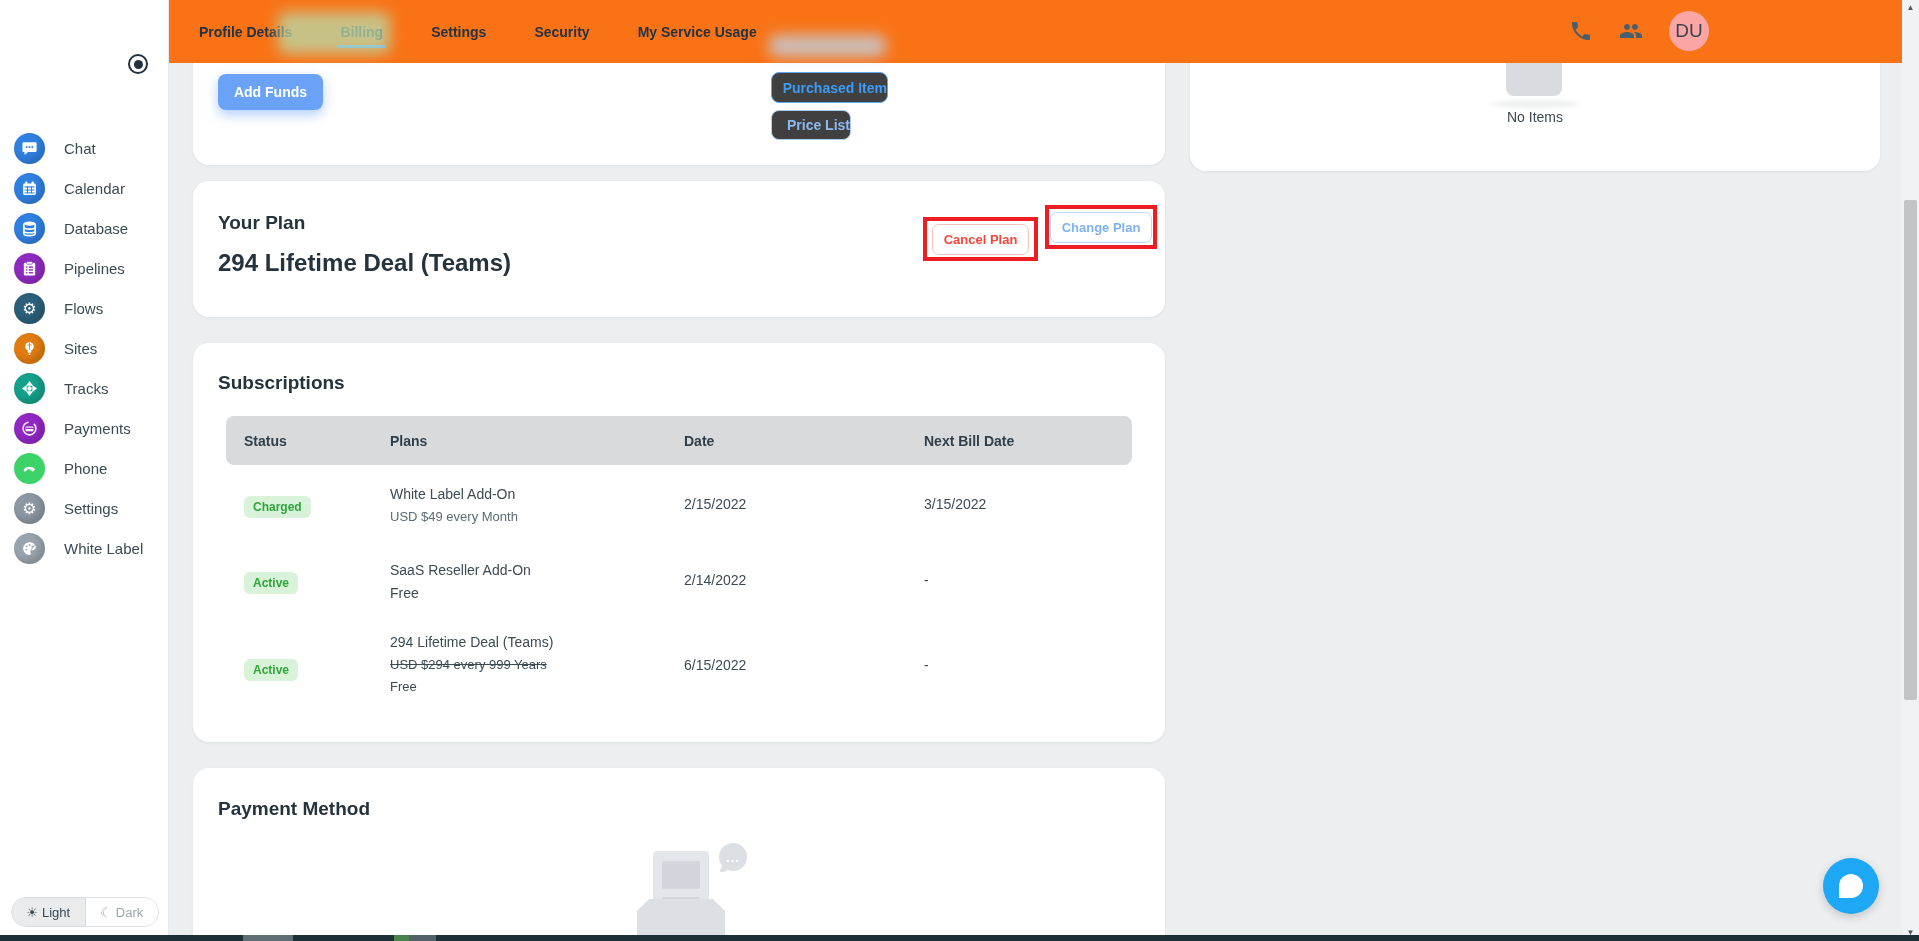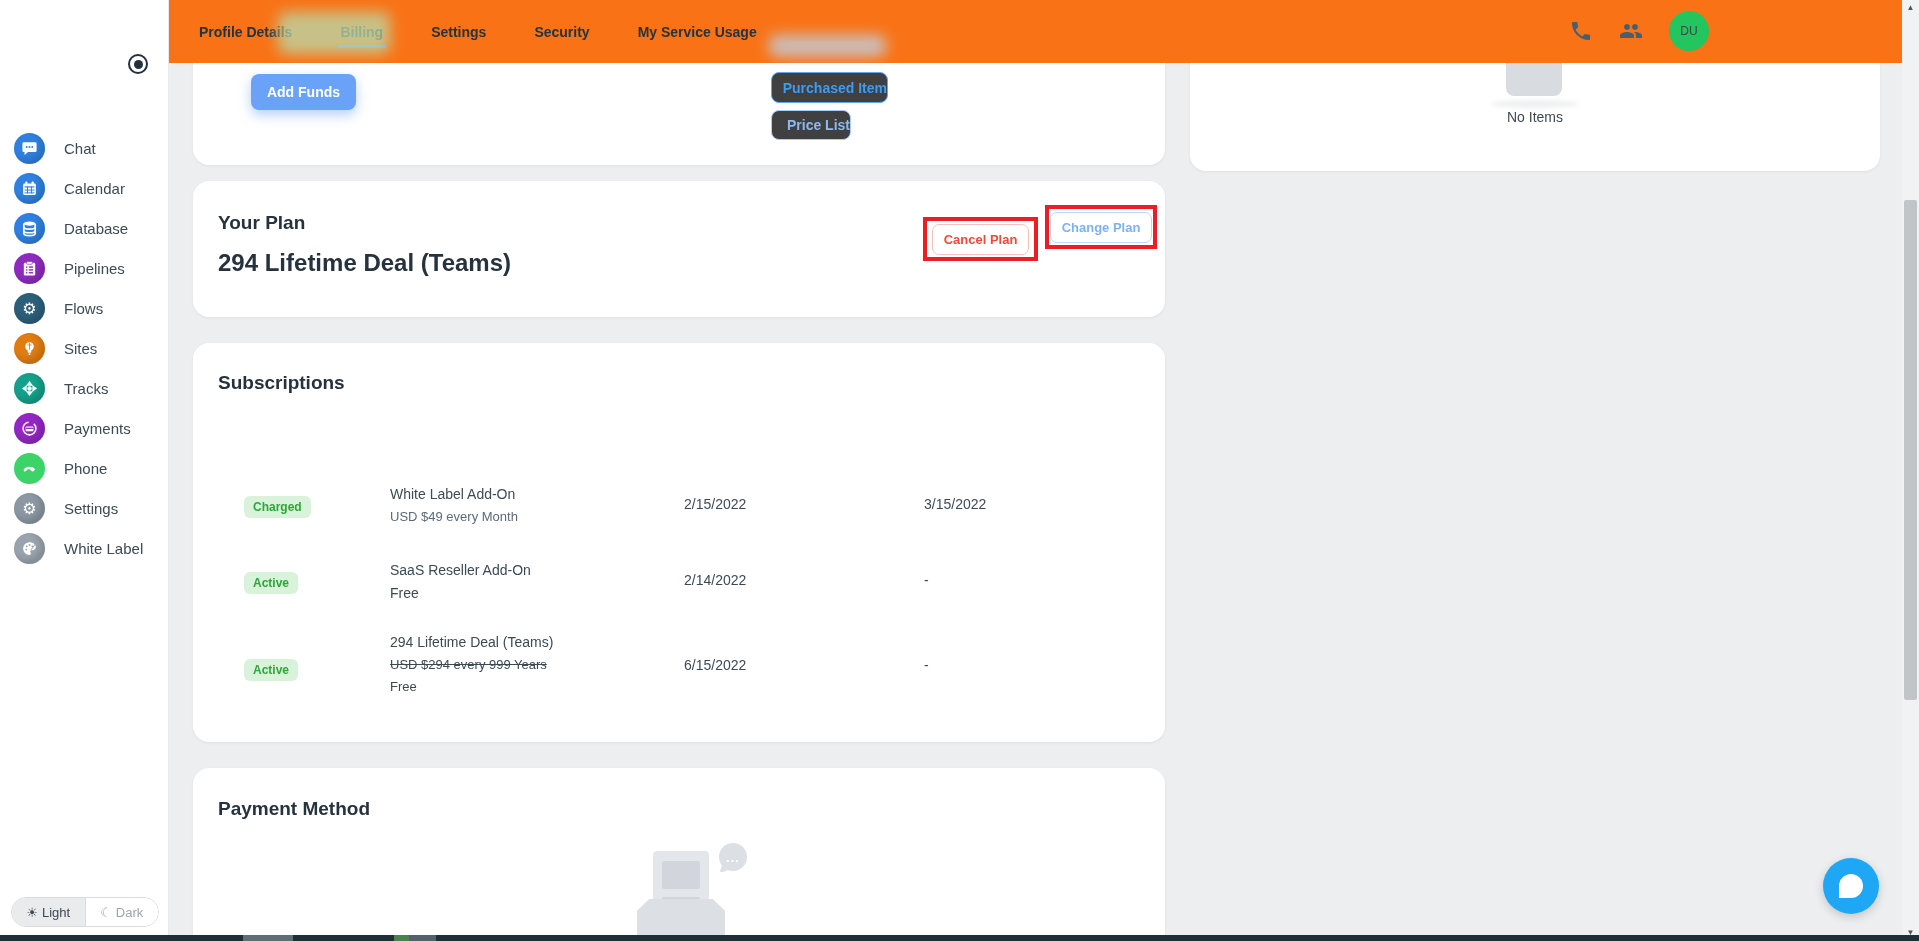"DU" #avatar { background: #22c55e -> #fca5a5; font-size: 12px -> 19px }
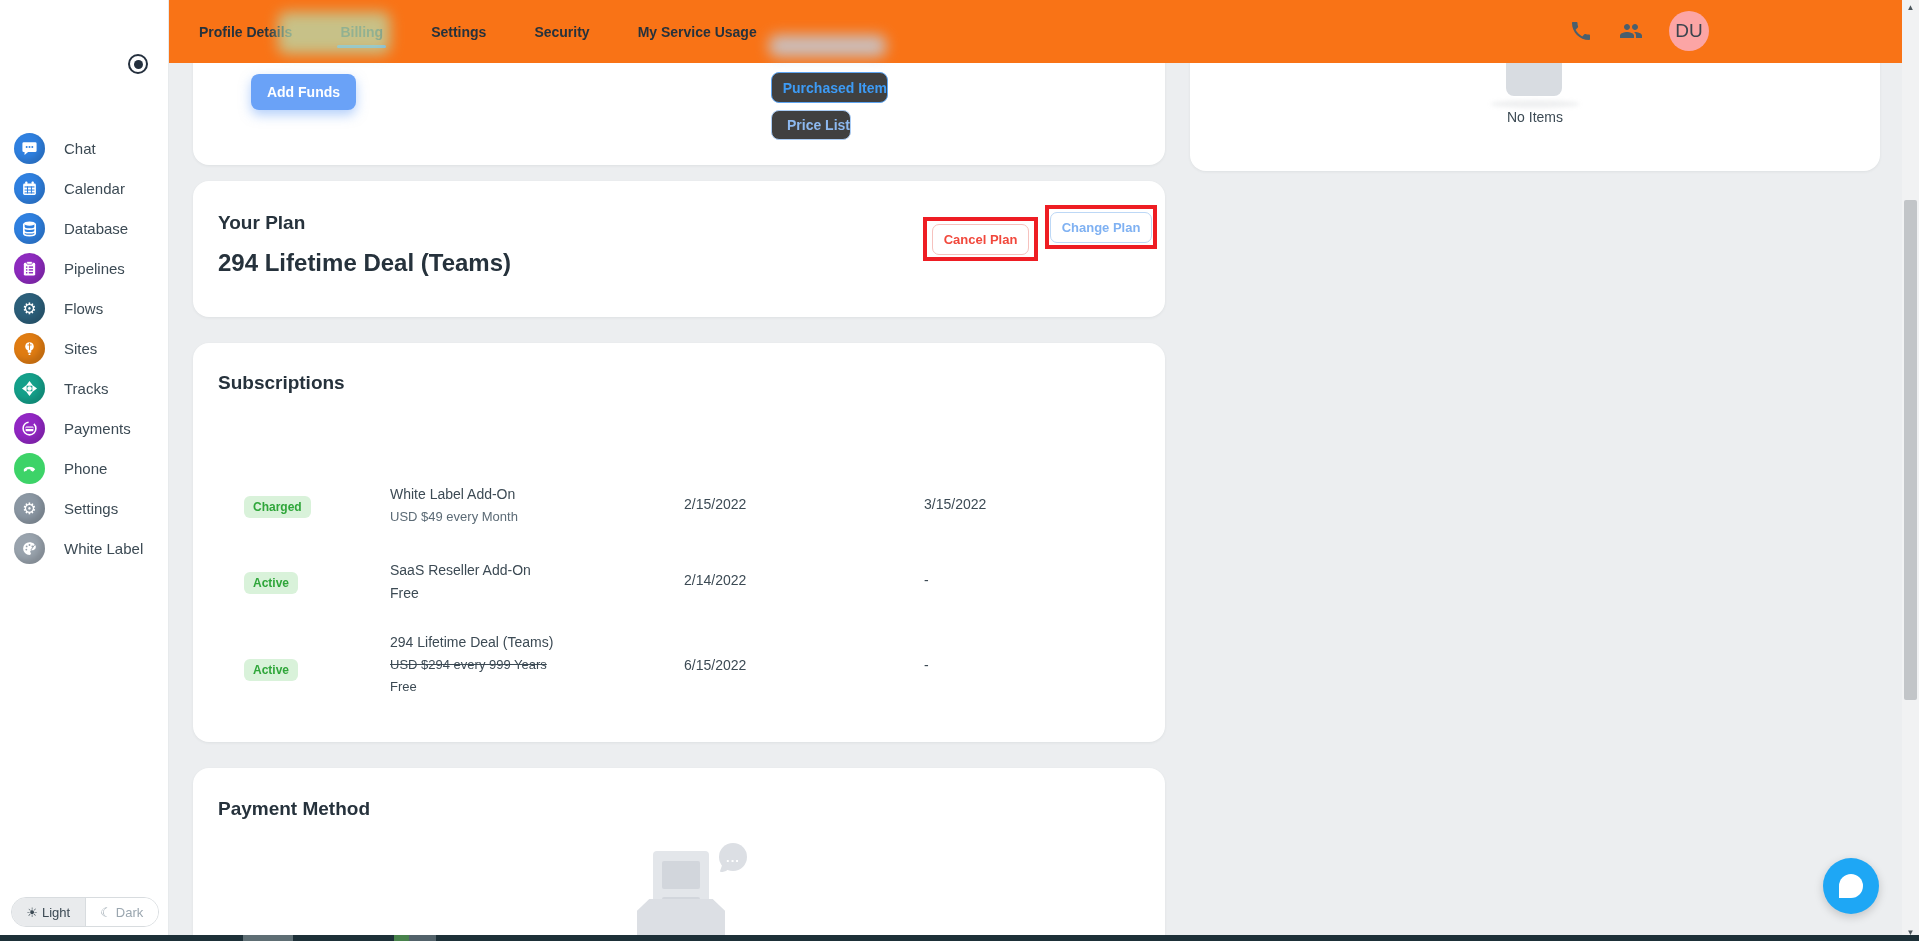"Add Funds" #btn-add-funds { margin-left: 33px -> none }
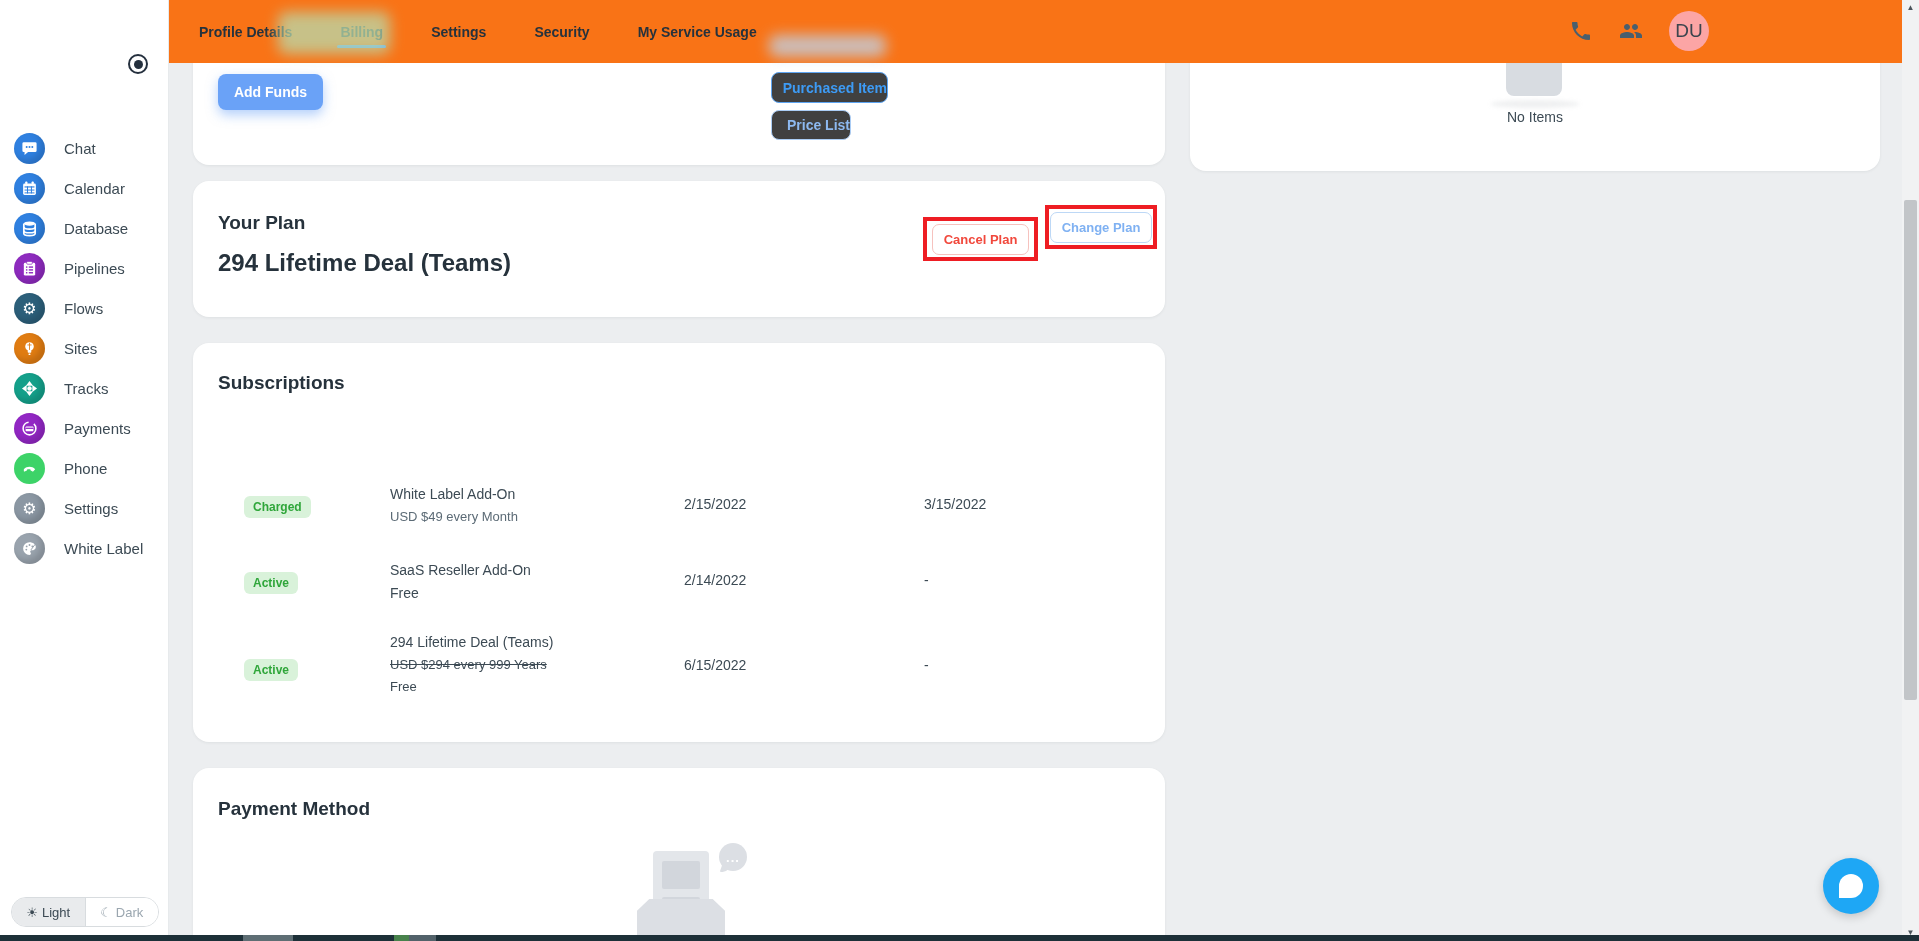"Status" div.abs { html: none -> <div> <span>Status</span> <span>Plans</span> <span>Date</span> <span>Next Bill Date</span> </div> }
